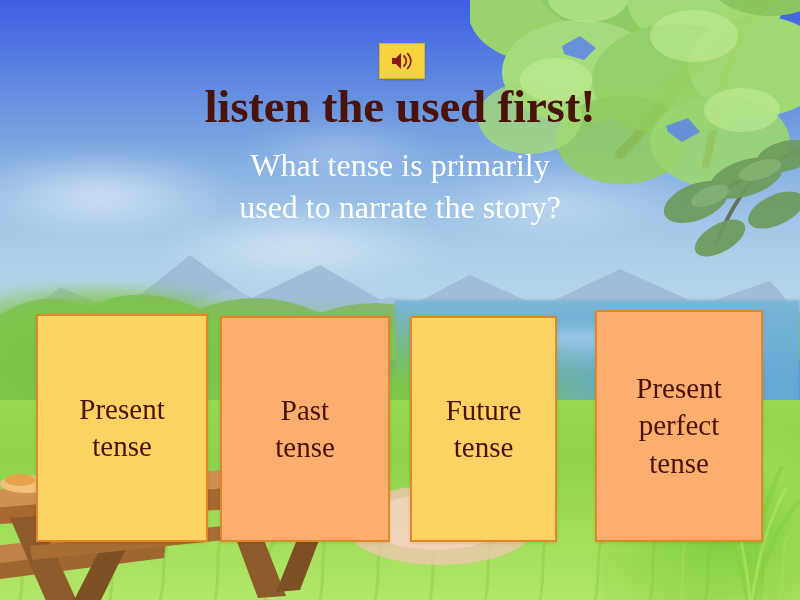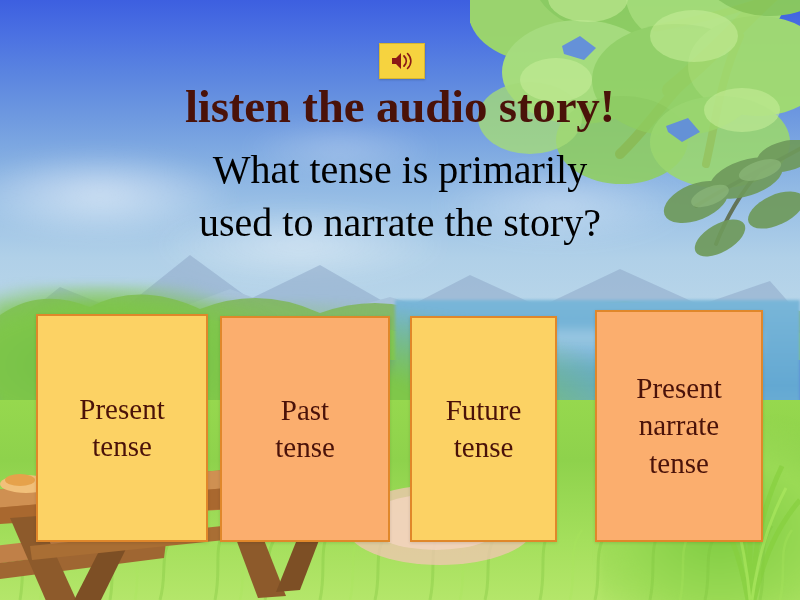"listen the audio story!" div.headline { text: audio story -> used first }
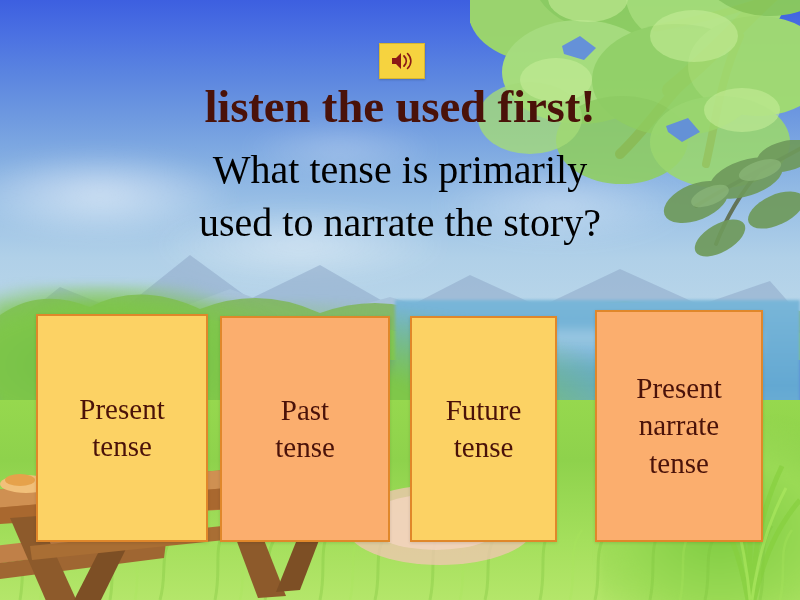"What tense is primarily" .question { color: #000000 -> #ffffff; font-size: 40px -> 32px }
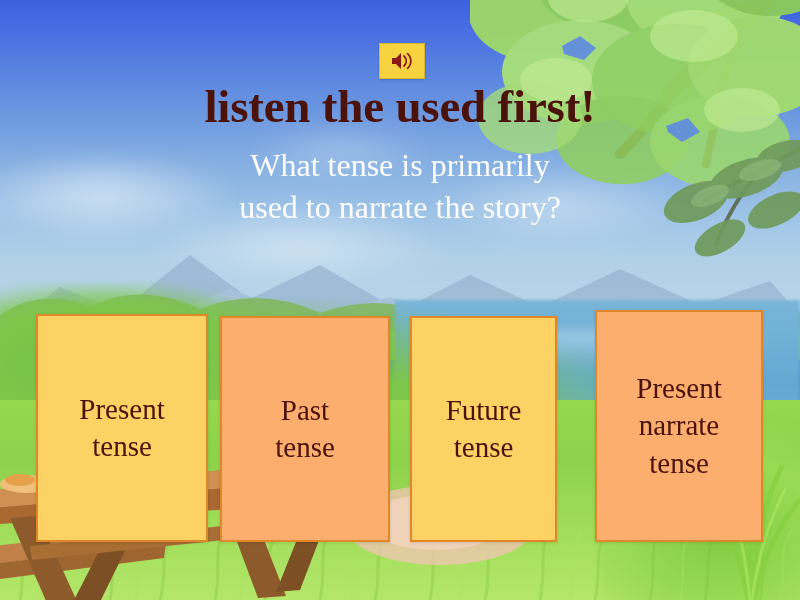"narrate" div { text: narrate -> perfect }
